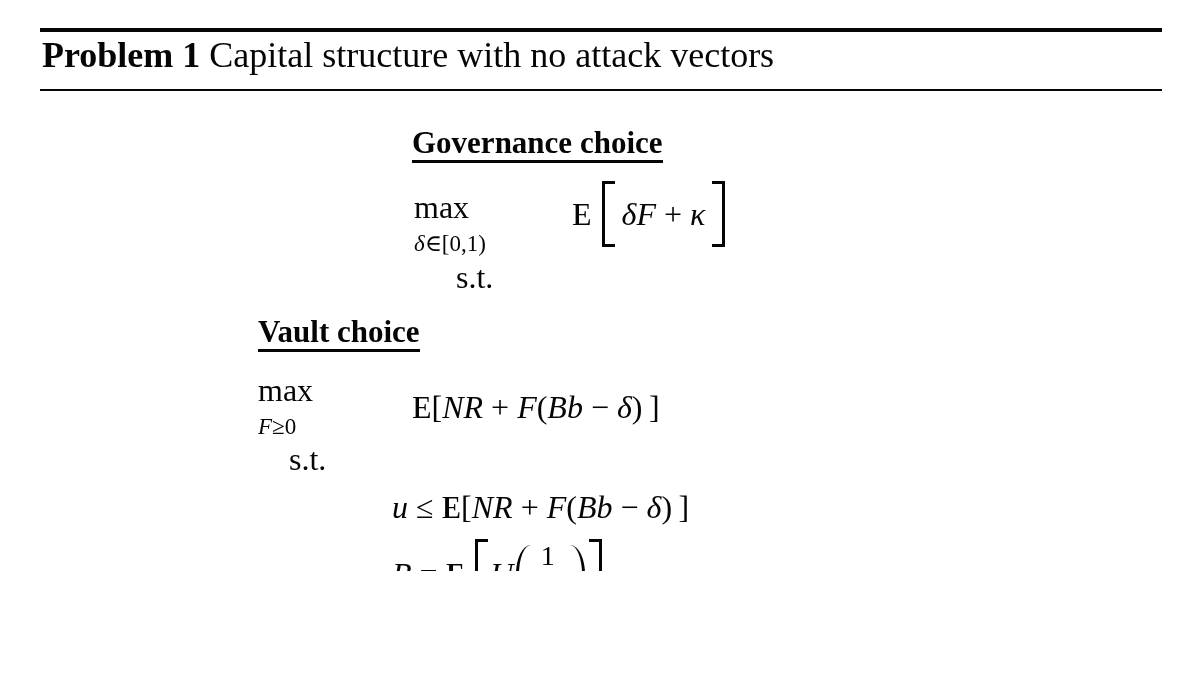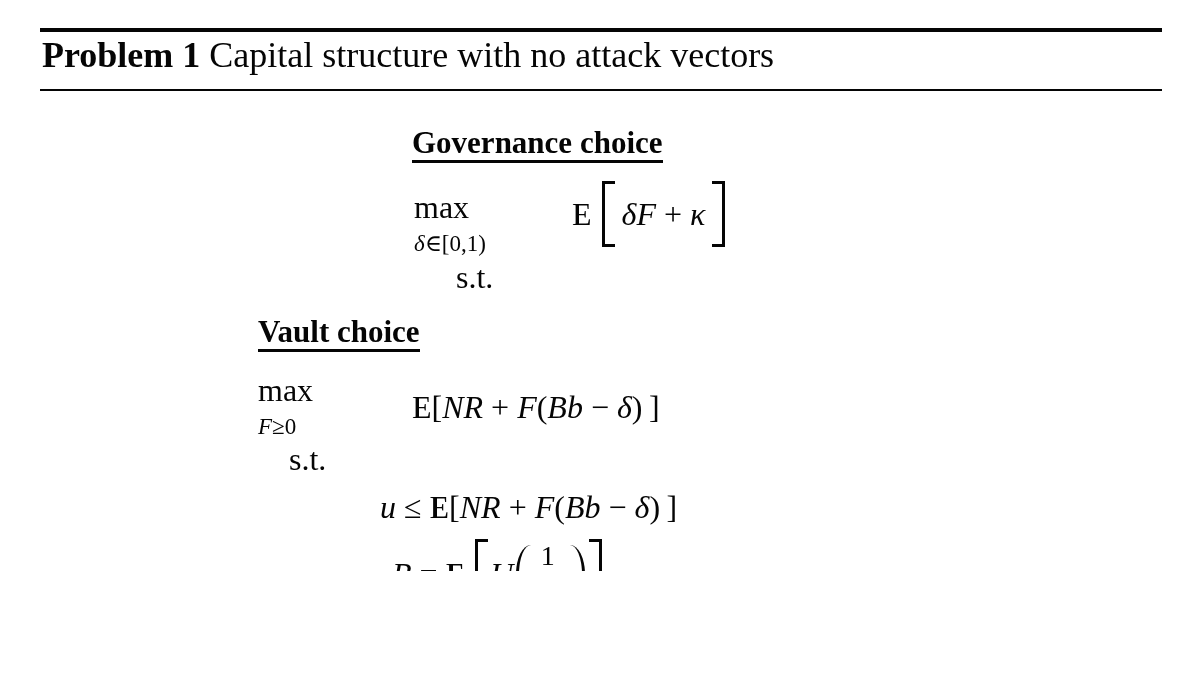"u ≤ E[NR + F(Bb" .v-c2 { left: 380px -> 392px }
